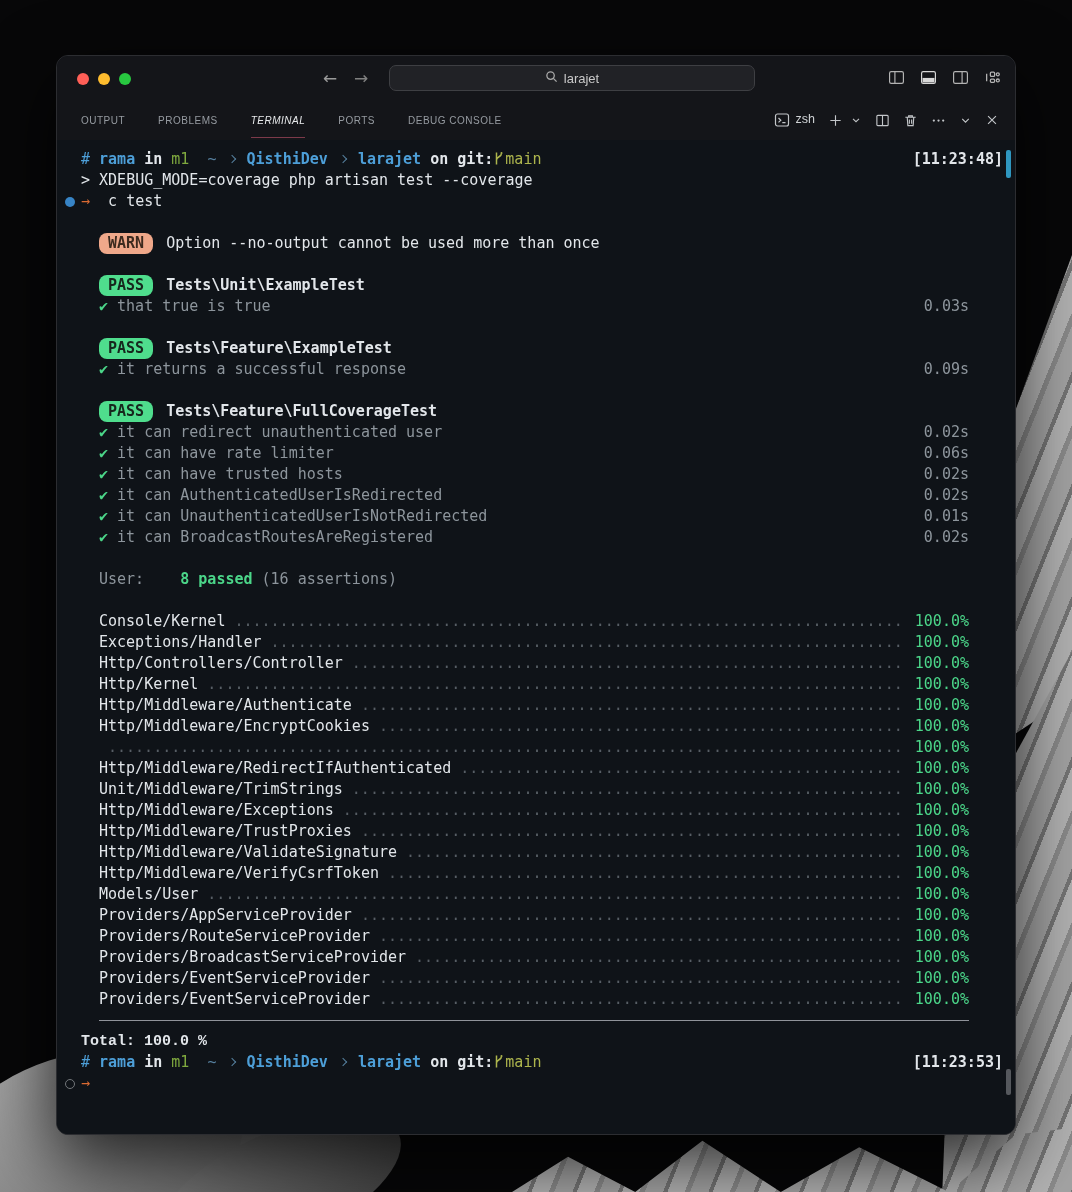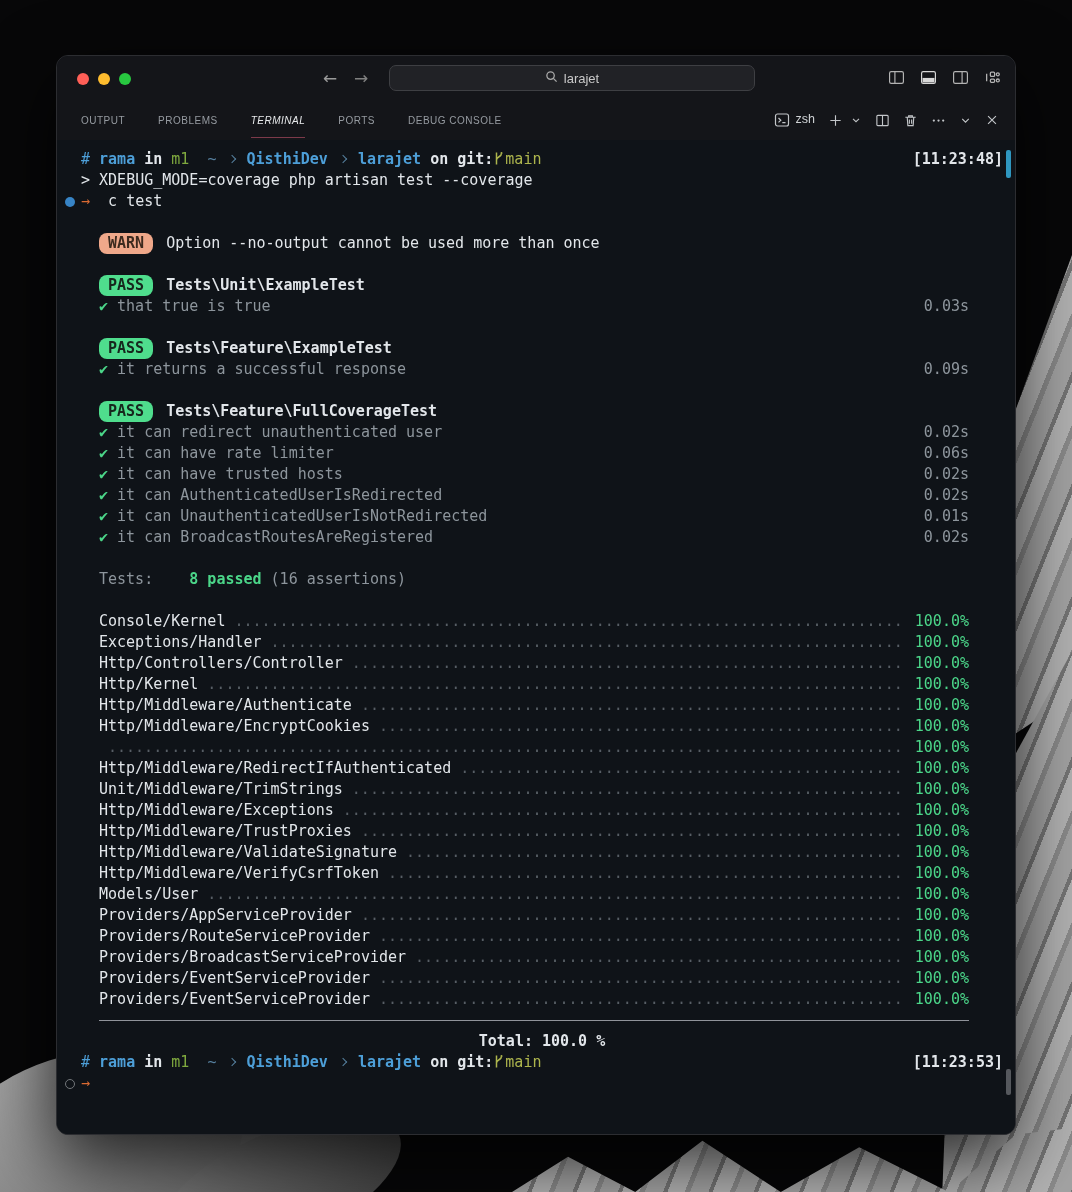"Tests:" span.muted { text: Tests -> User }
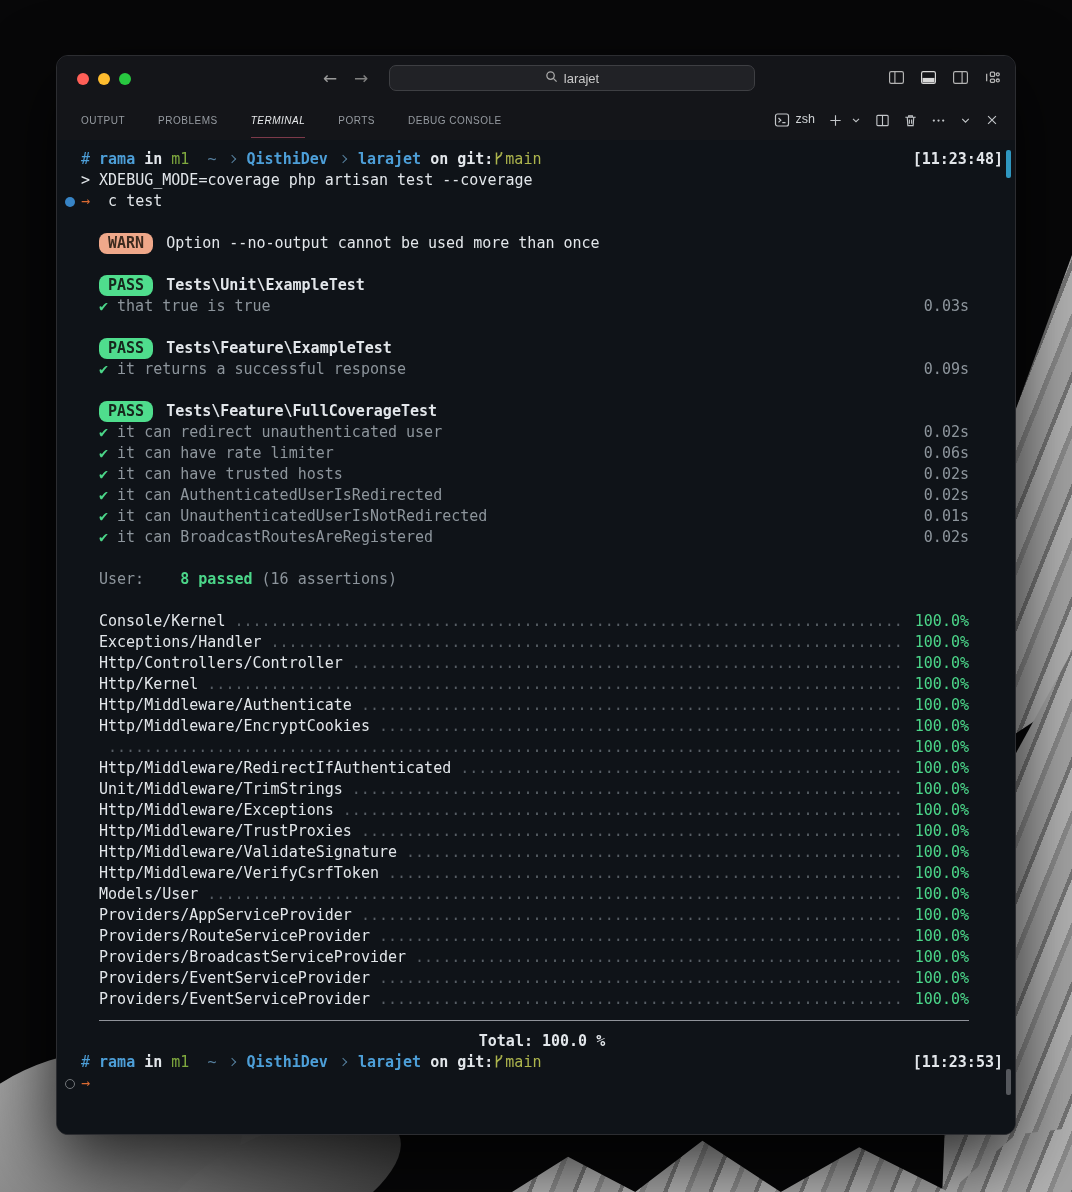"Total: 100.0 %" .totalrow { font-family: none -> Liberation Mono, monospace; justify-content: center -> flex-start }
